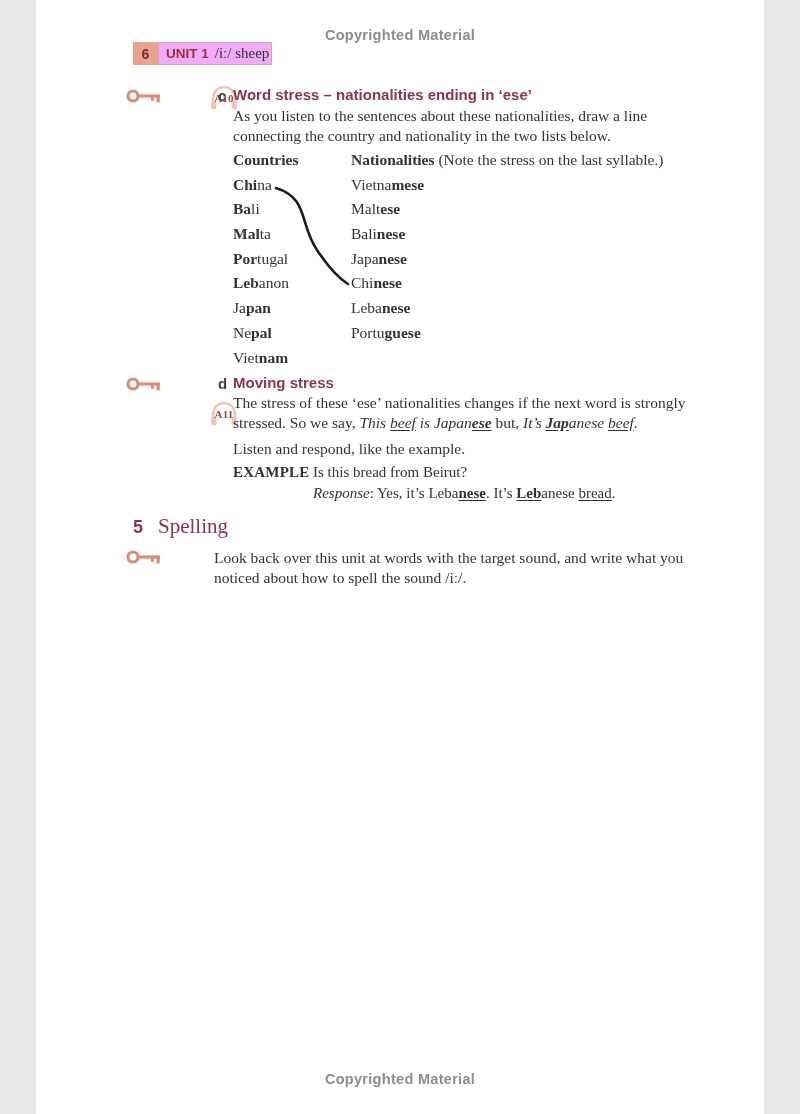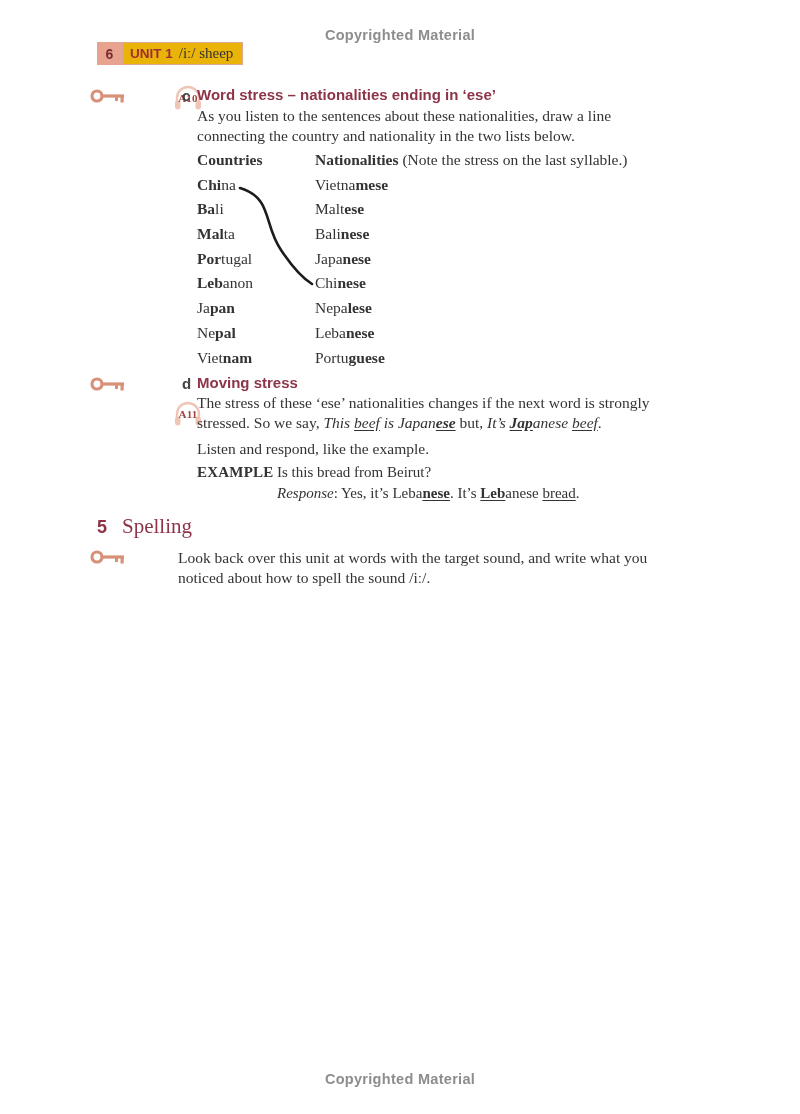"Copyrighted Material" .page { width: 800px -> 728px }
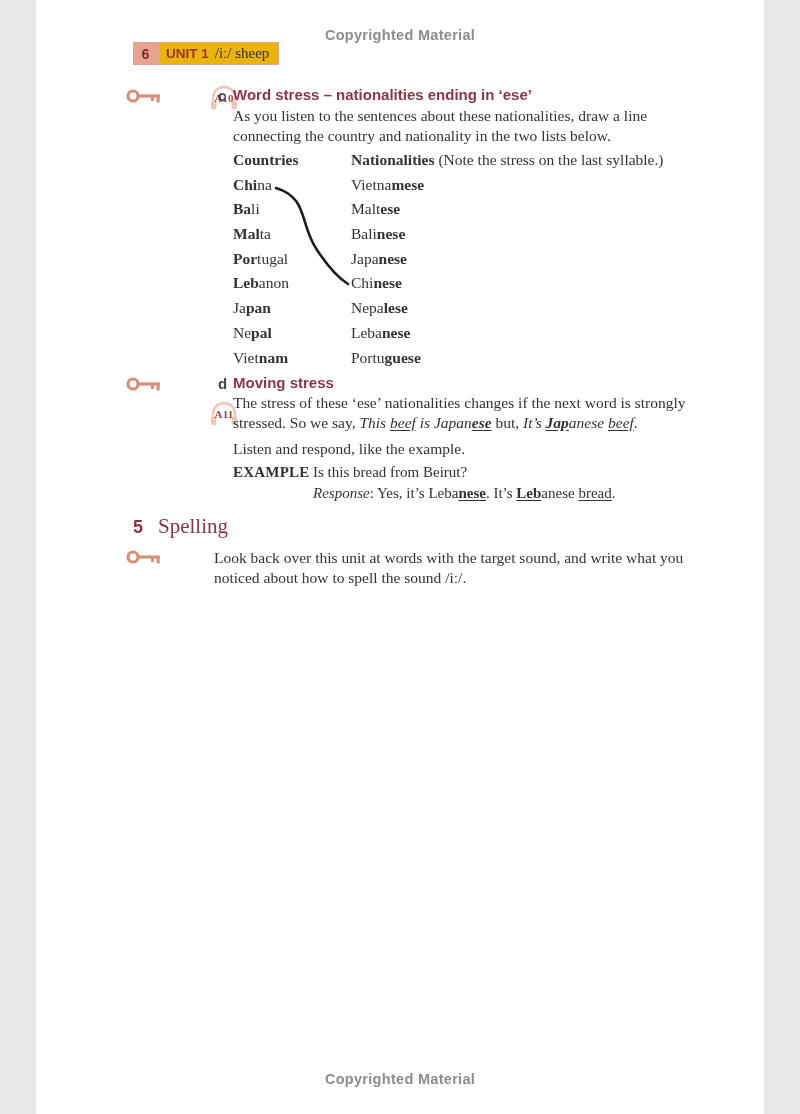"UNIT 1" .unit-label-box { background: #eab308 -> #f0abfc; padding: 0 9px 0 7px -> 0 2px 0 7px }
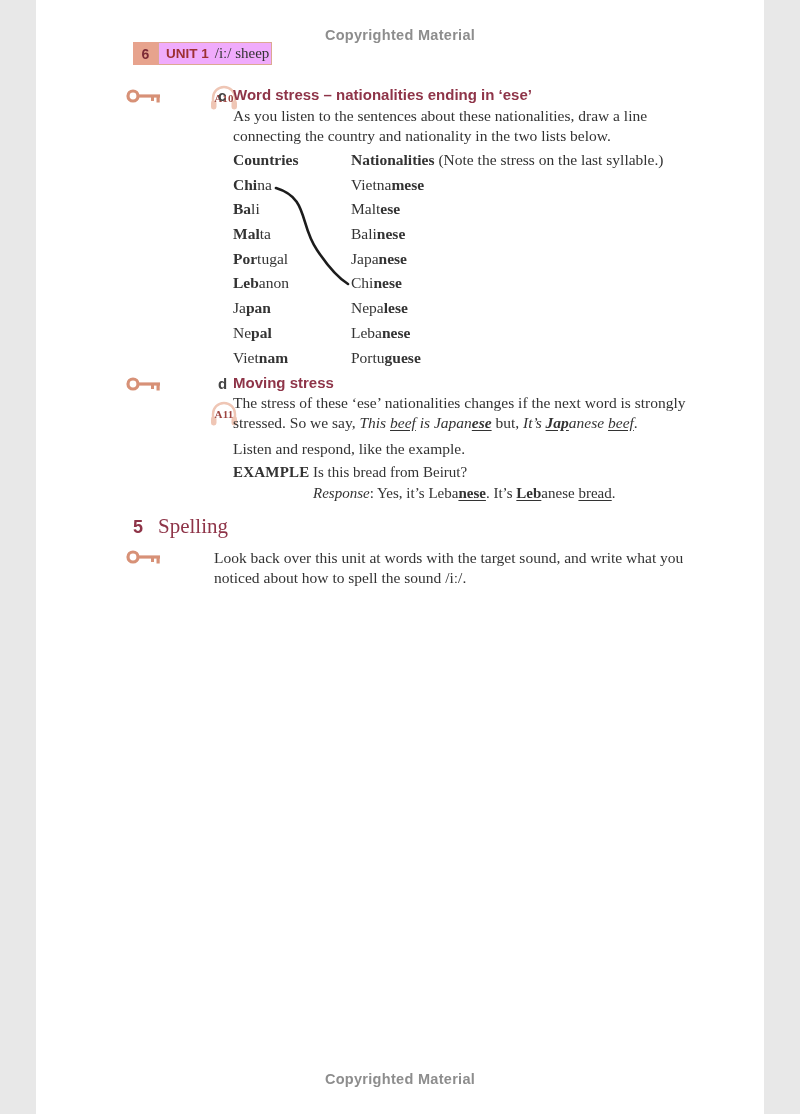"Nepalese" div.wordrow { html: <div><span>Nepa</span><span>lese</span></div> -> none }
